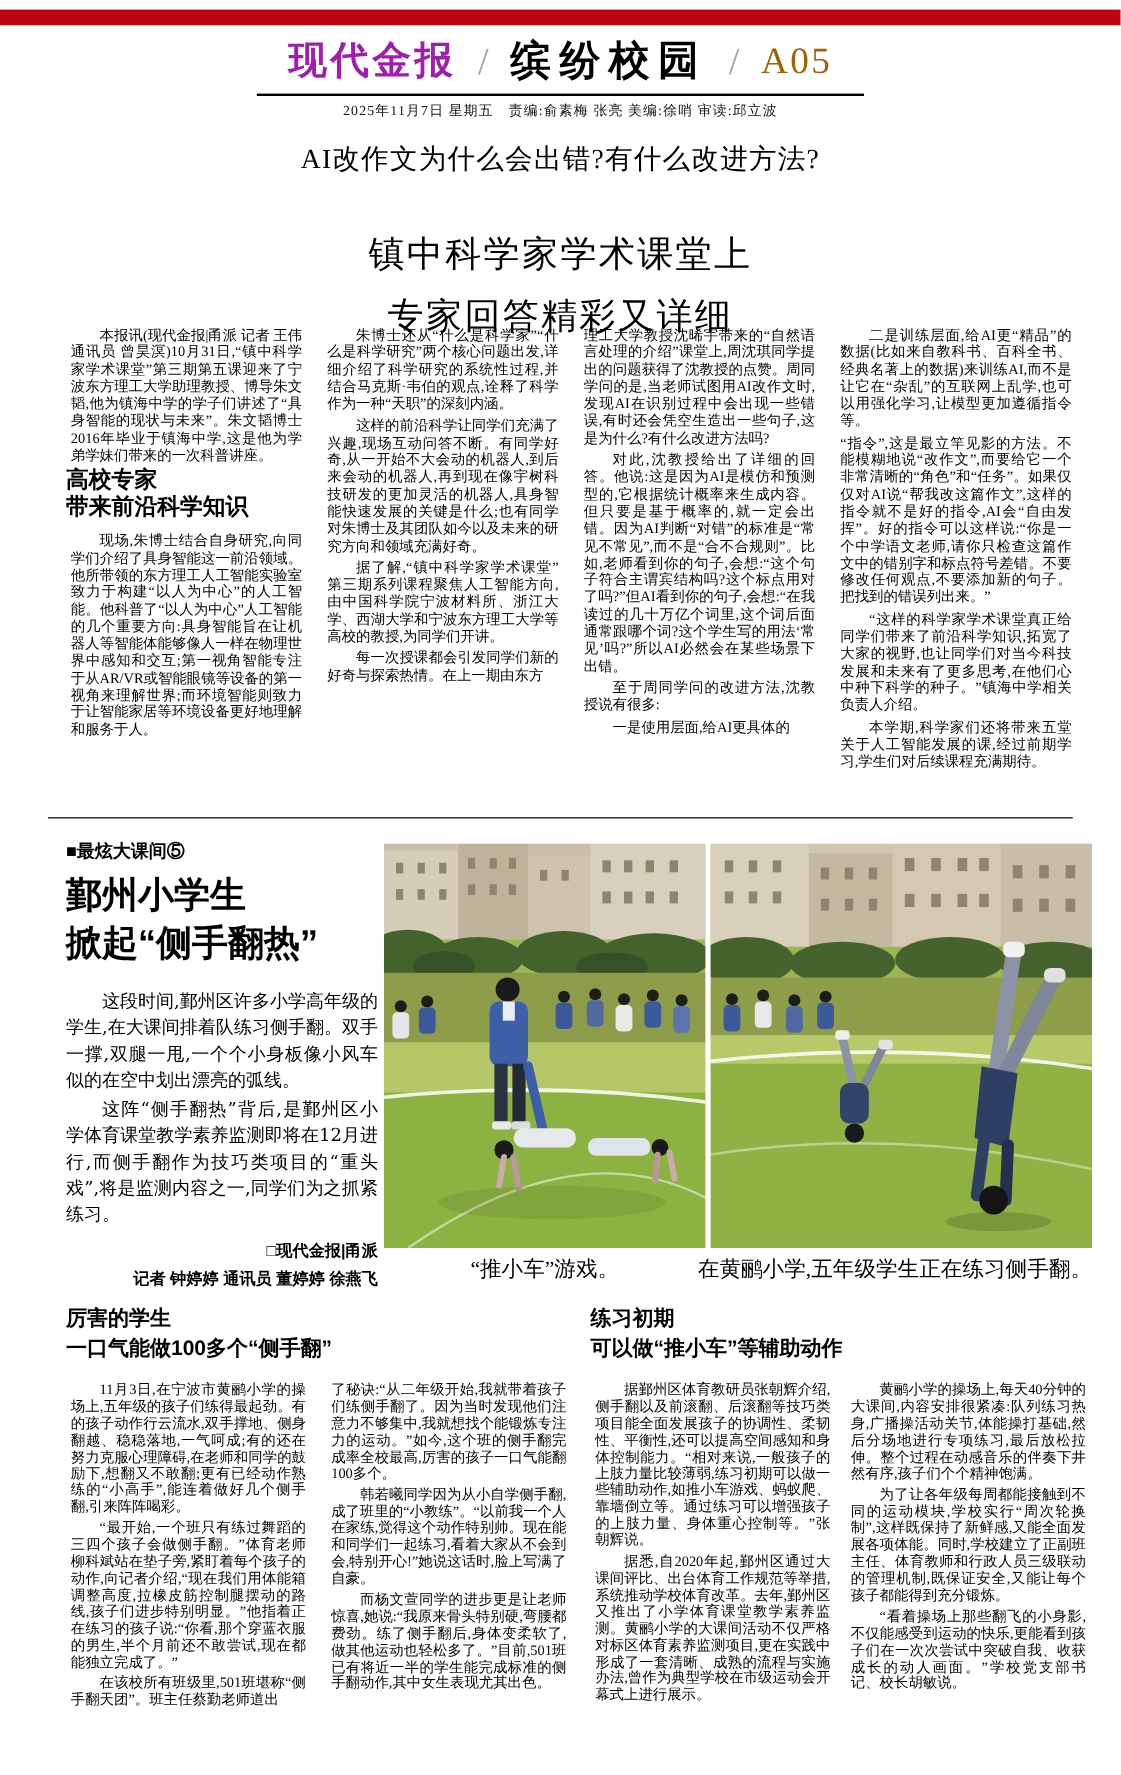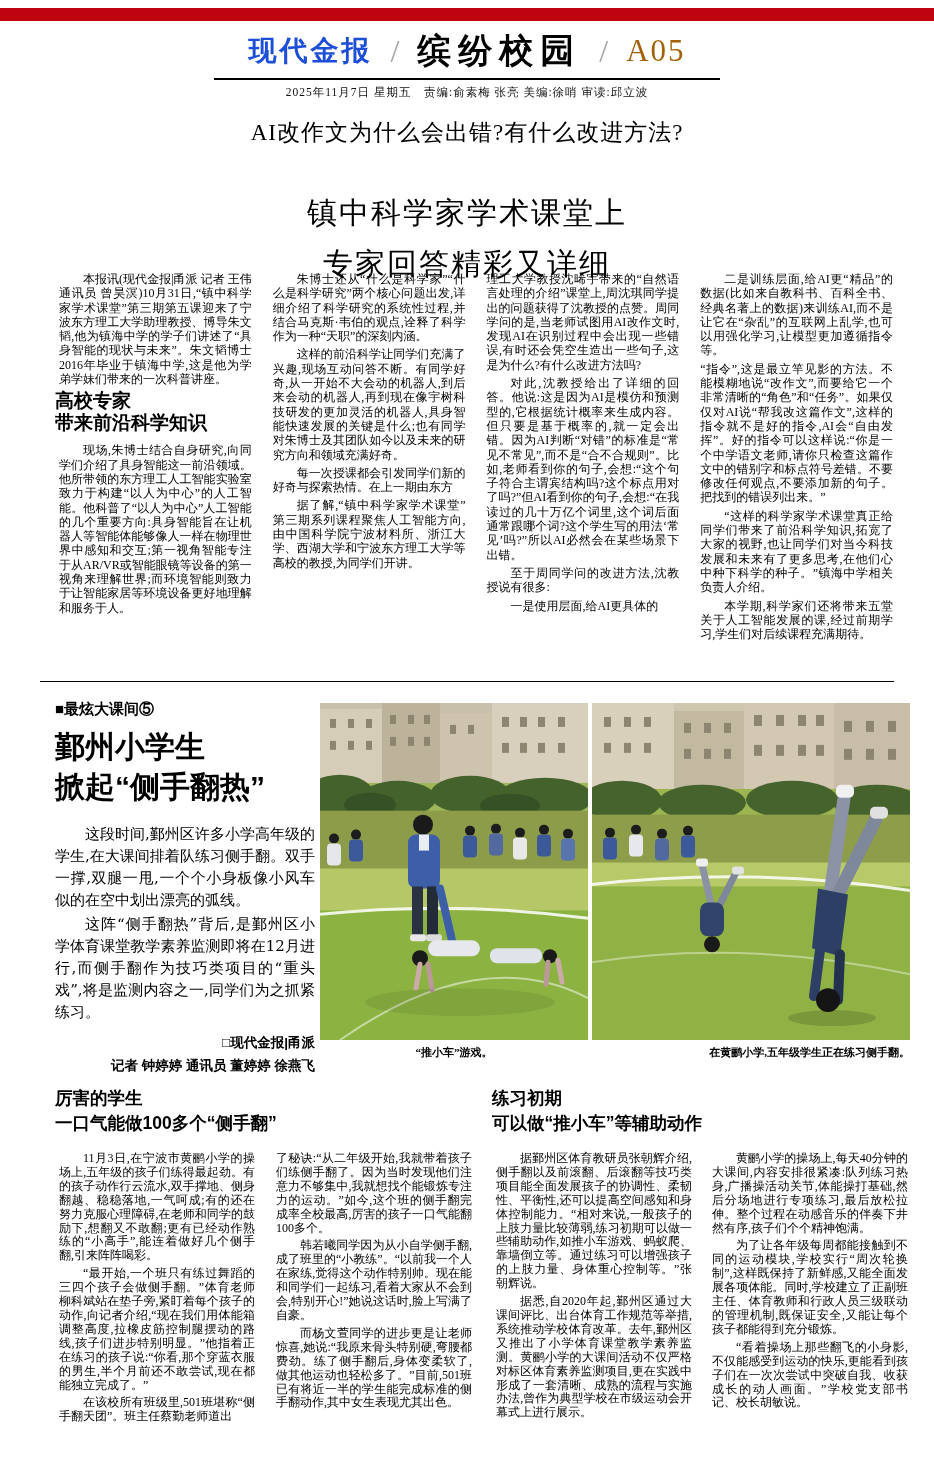"现代金报" .masthead .paper-name { color: #1d4ed8 -> #a21caf; font-size: 28px -> 32px }
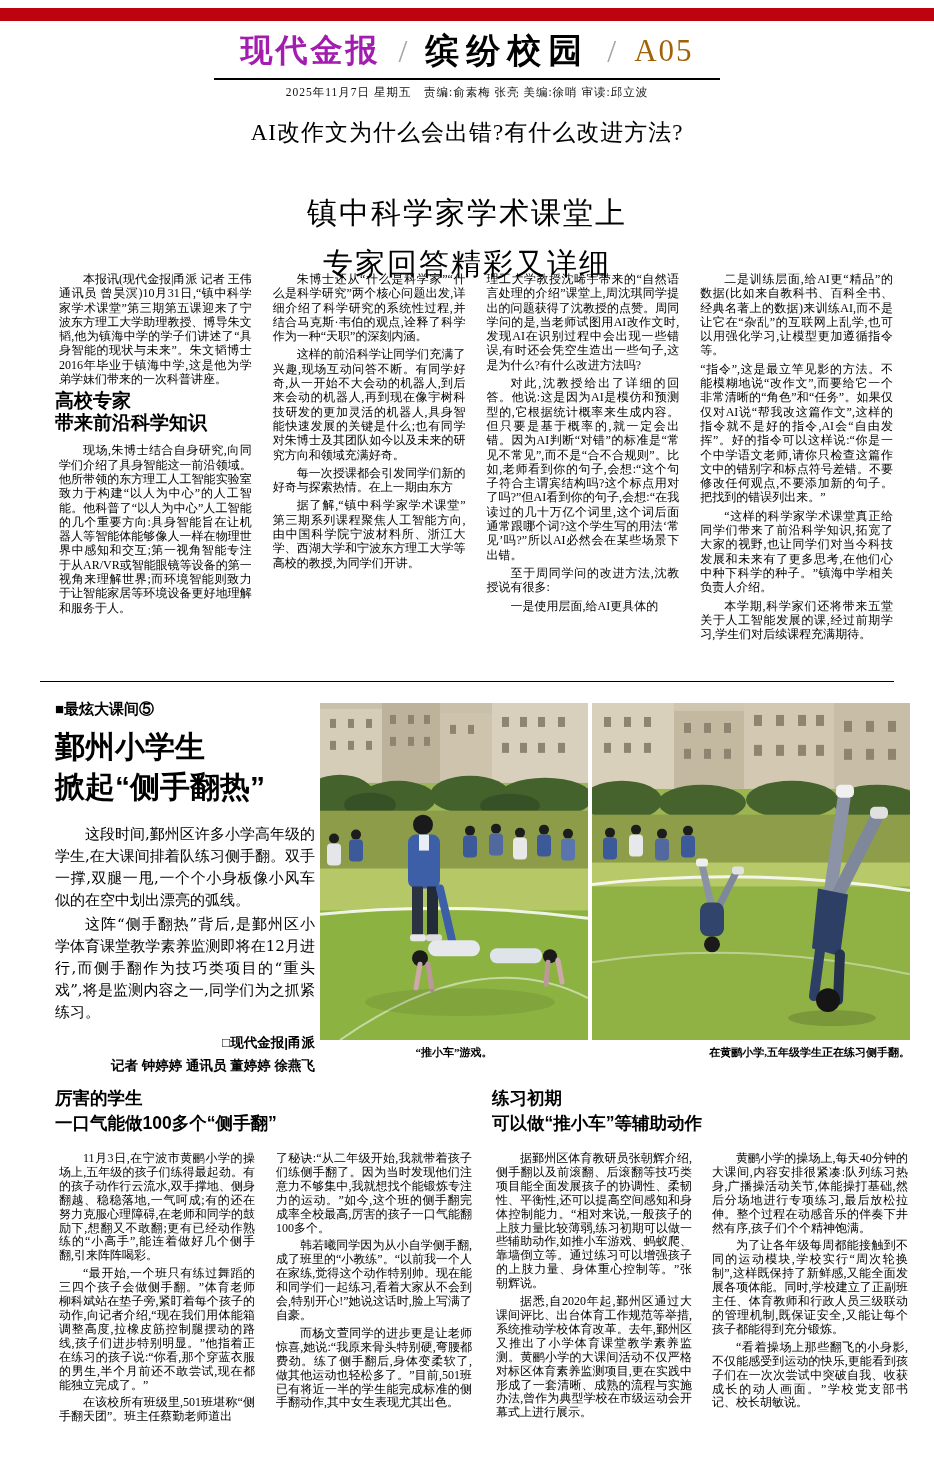"每一次授课都会引发同学们新的好奇与探索热情。在上一期由东方" p.para { order: before "据了解,“镇中科学家学术课堂”第三期系列课程聚焦人工智能方向,由中国科学院宁波材" -> after "据了解,“镇中科学家学术课堂”第三期系列课程聚焦人工智能方向,由中国科学院宁波材" }
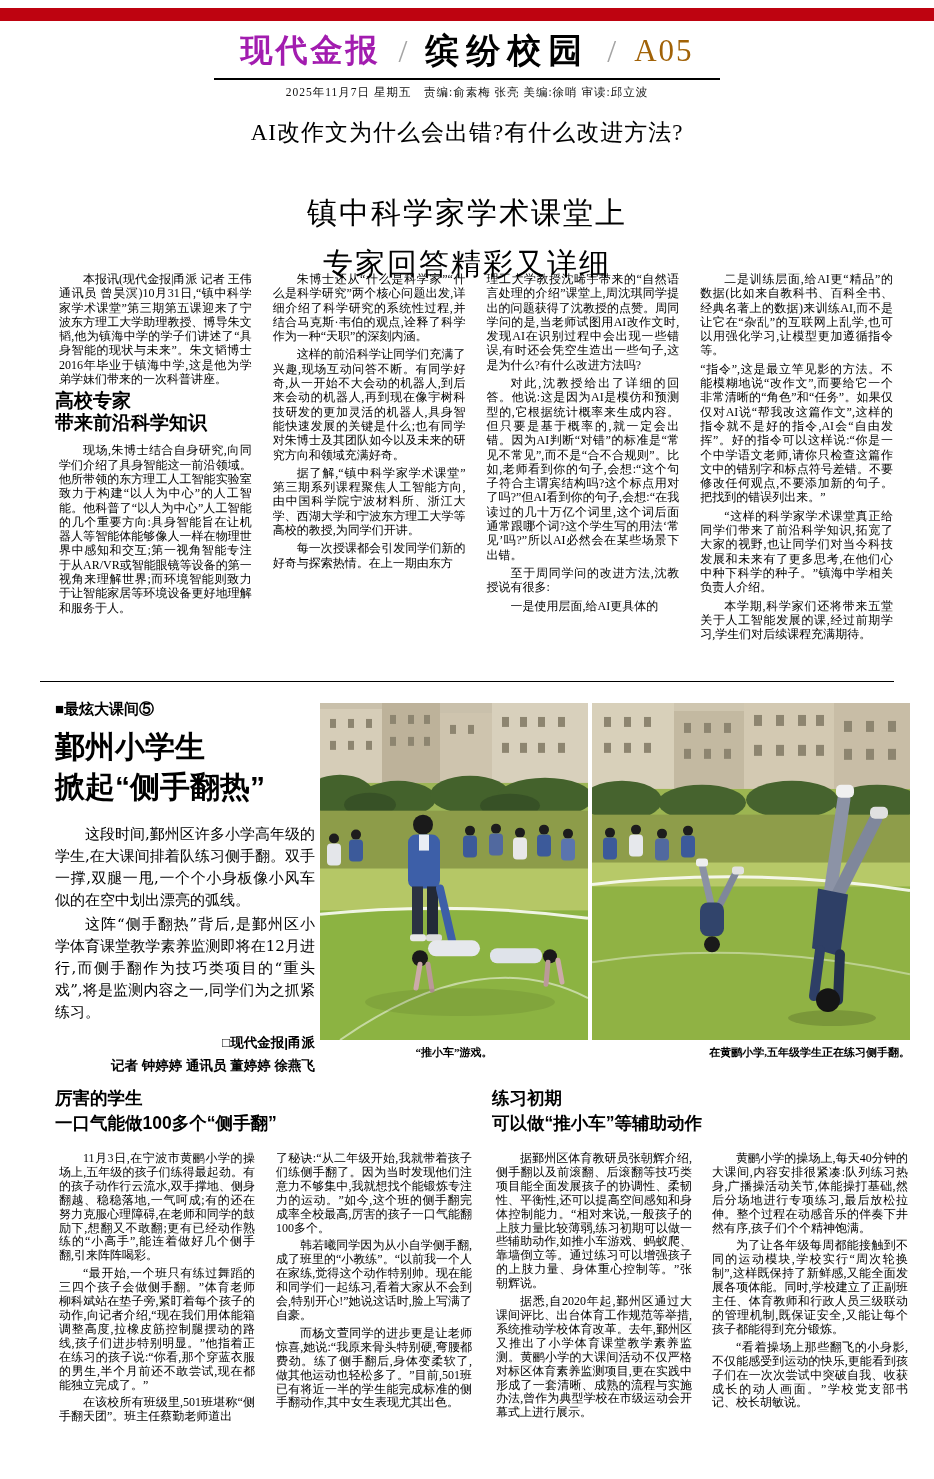"“推小车”游戏。" .caption { font-size: 11px -> 18px; font-weight: bold -> normal }
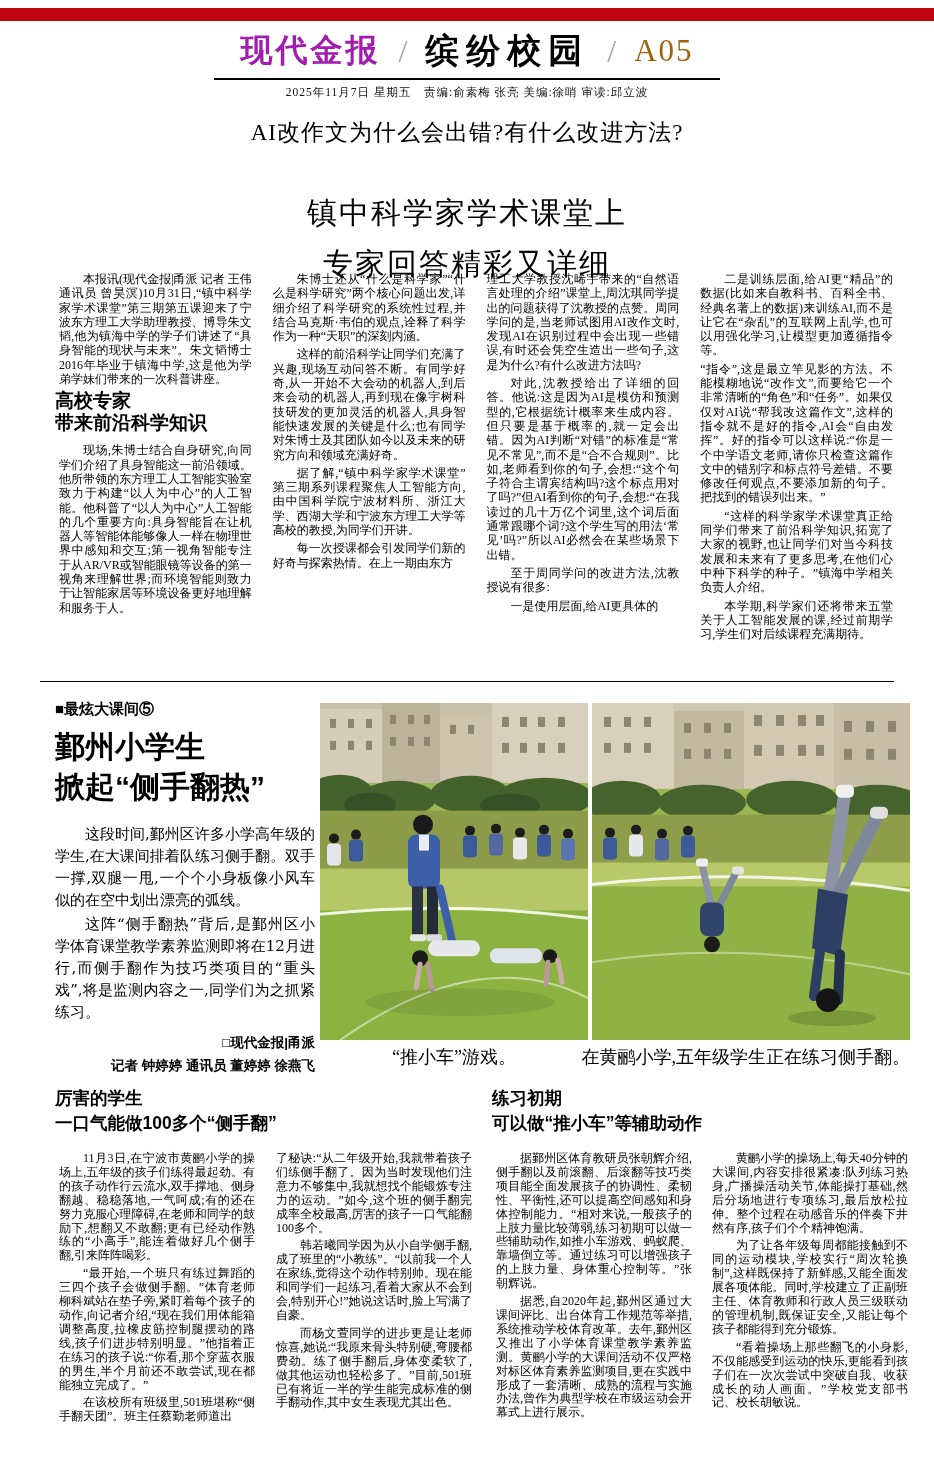"据鄞州区体育教研员张朝辉介绍,侧手翻以及前滚翻、后滚翻等技巧类项目能全面发展孩子" .sub-cols-b { justify-content: space-between -> none }
